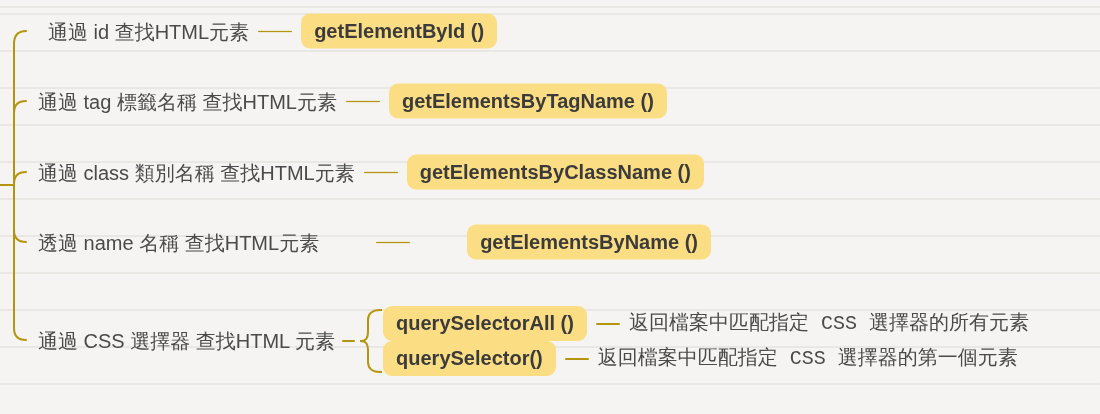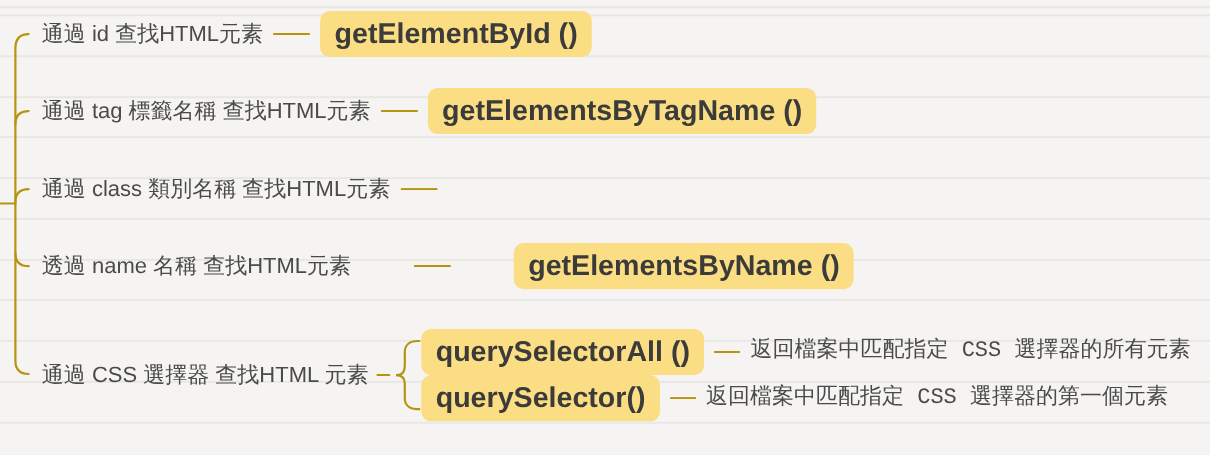"通過 id 查找HTML元素" div.row { left: 38px -> 48px }
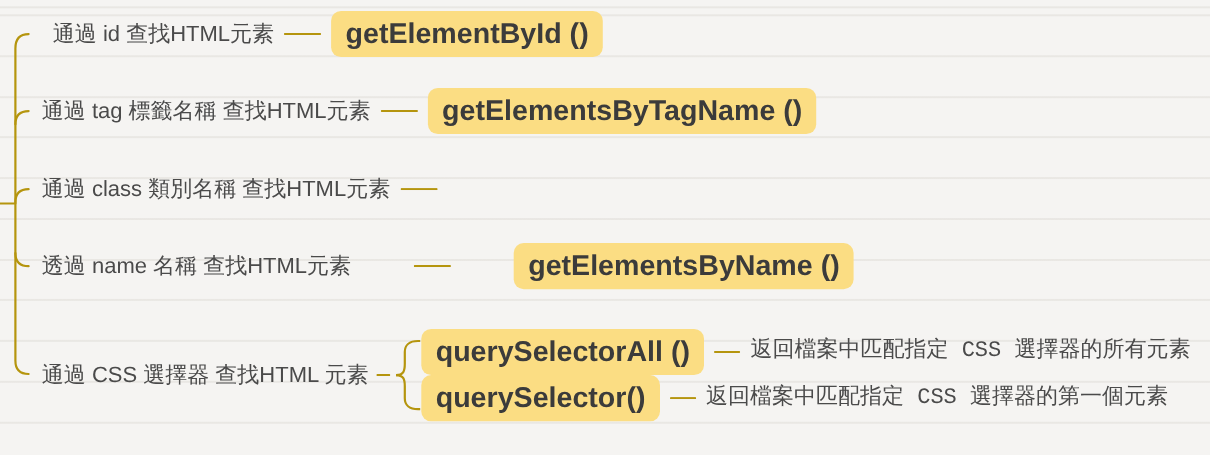"getElementById ()" .node { font-size: 26px -> 20px }
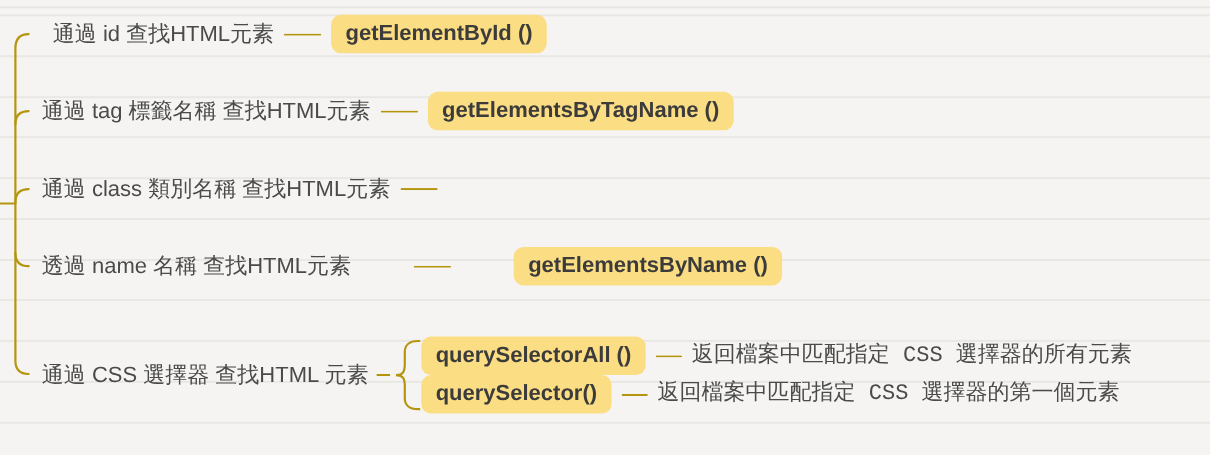"getElementsByClassName ()" span.node { html: none -> <span>getElementsByClassName ()</span> }
